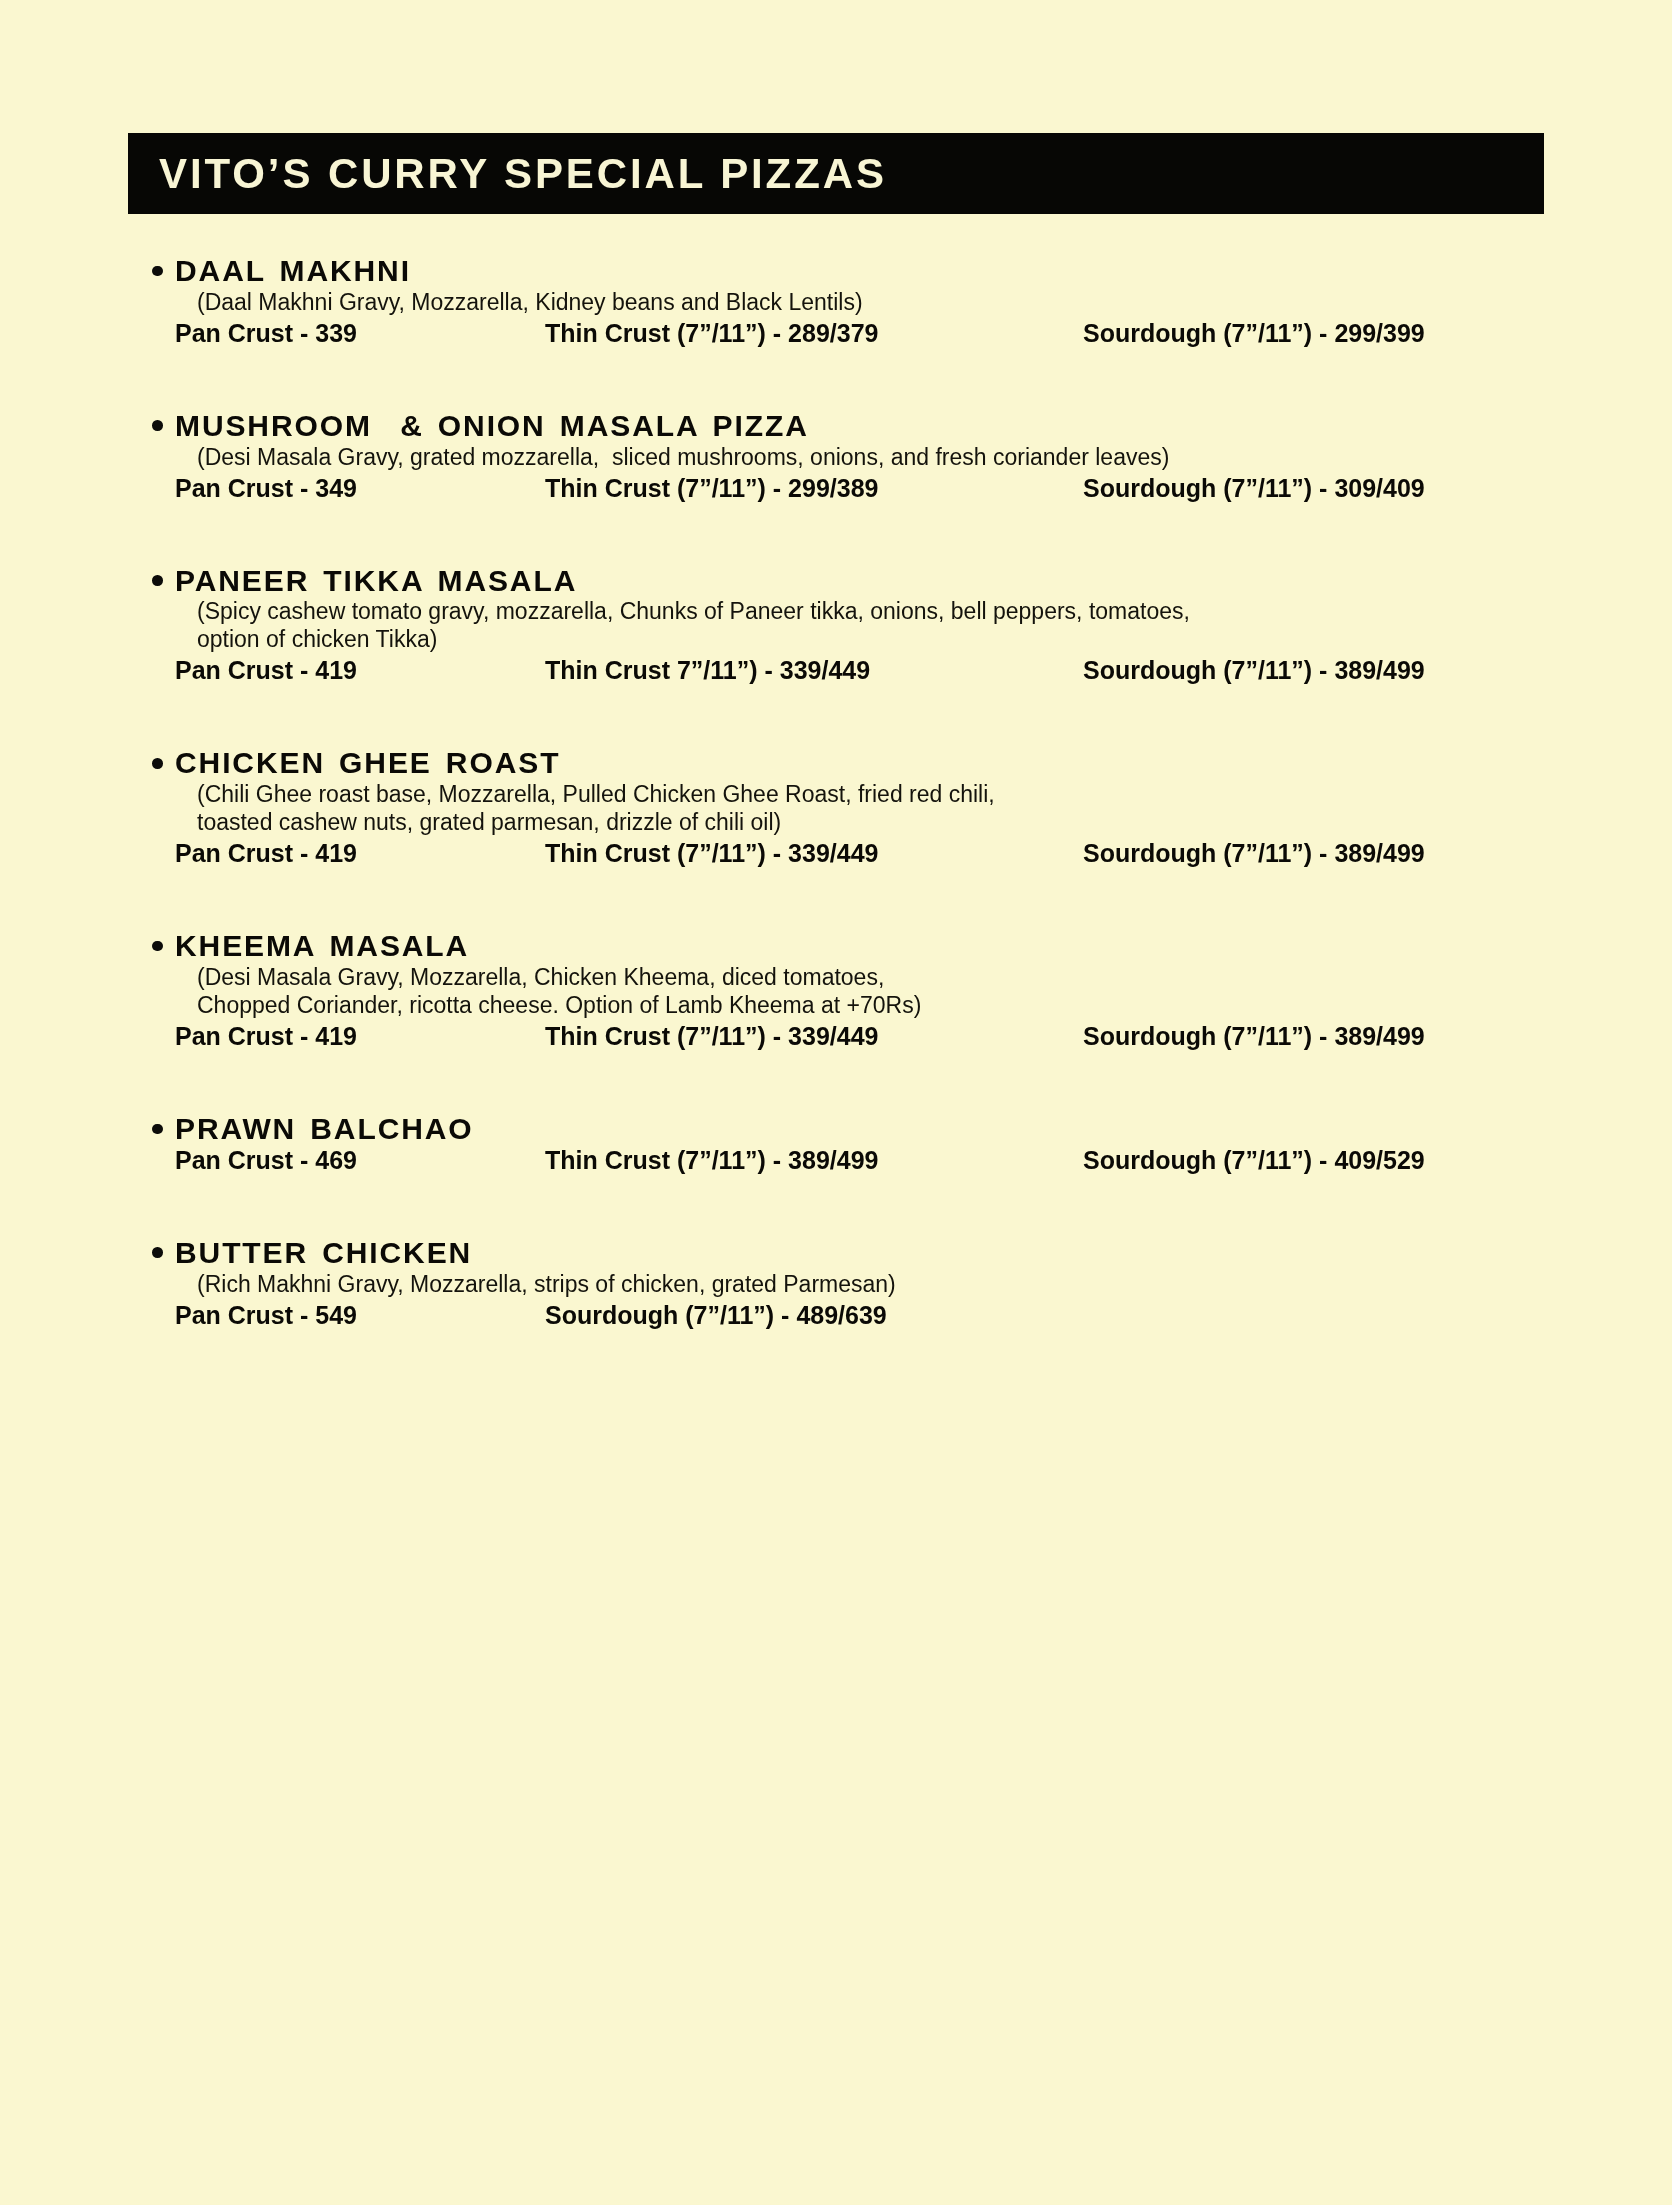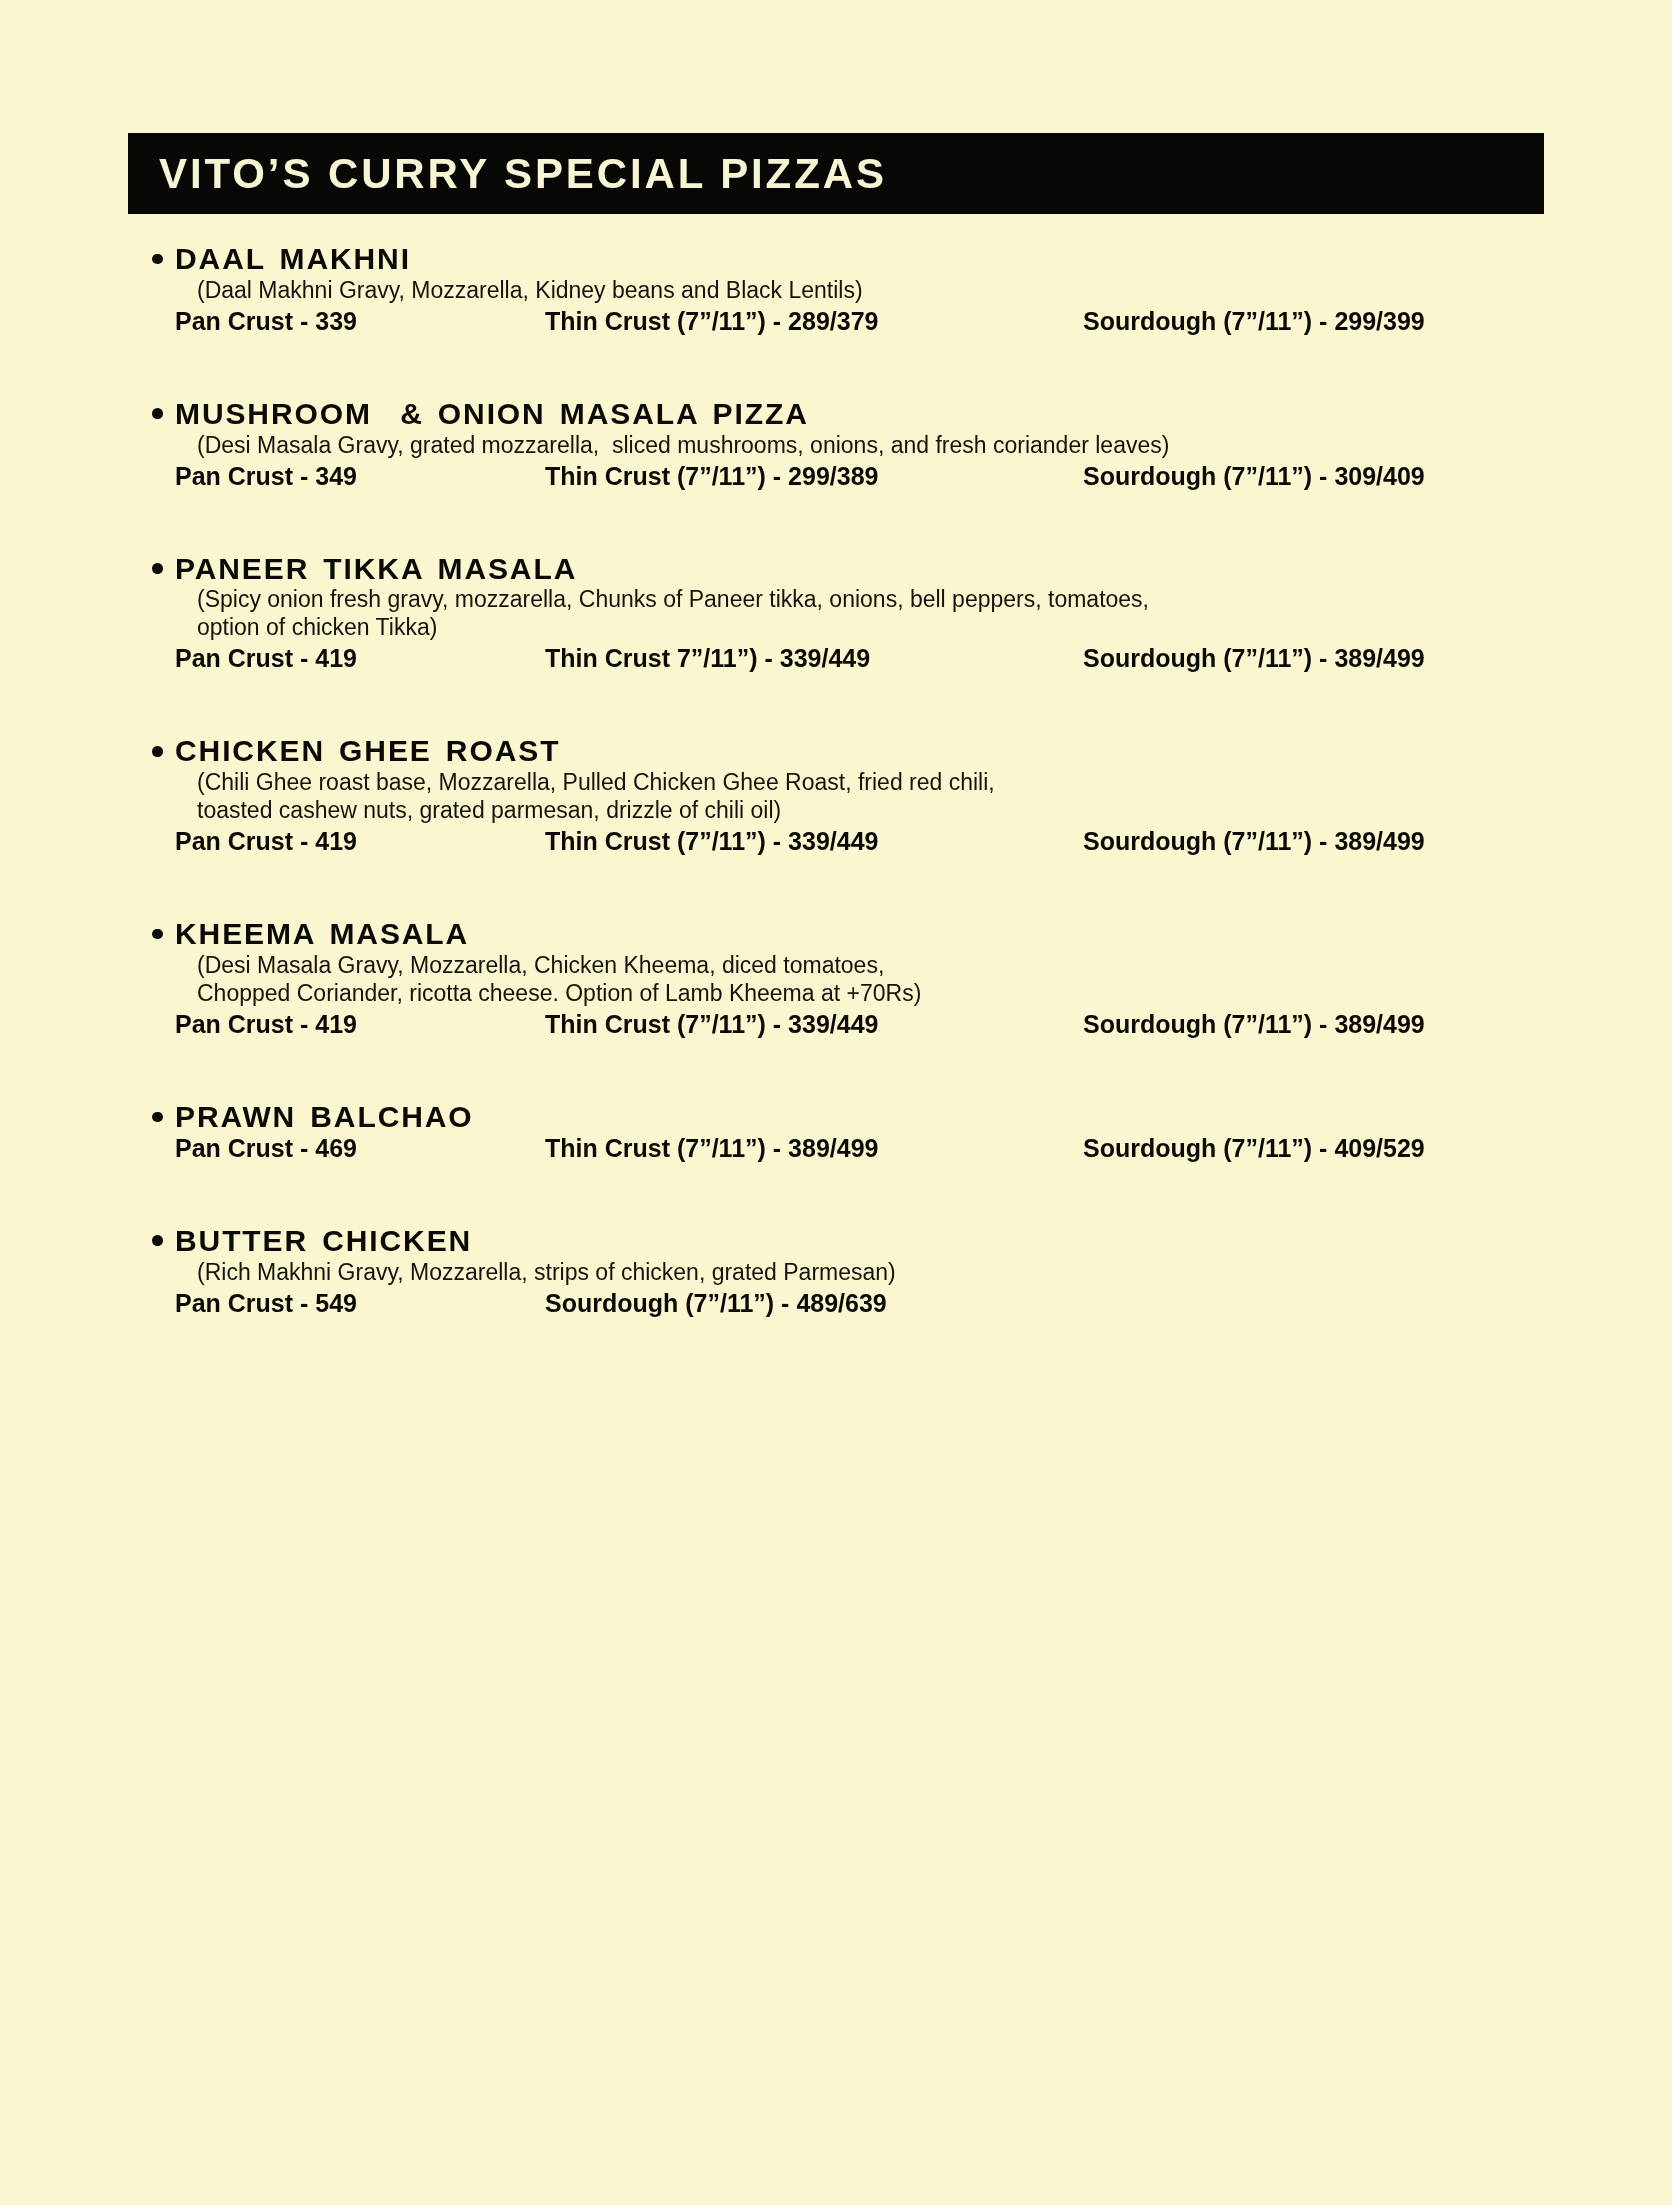"DAAL MAKHNI" .menu-items { top: 243px -> 255px }
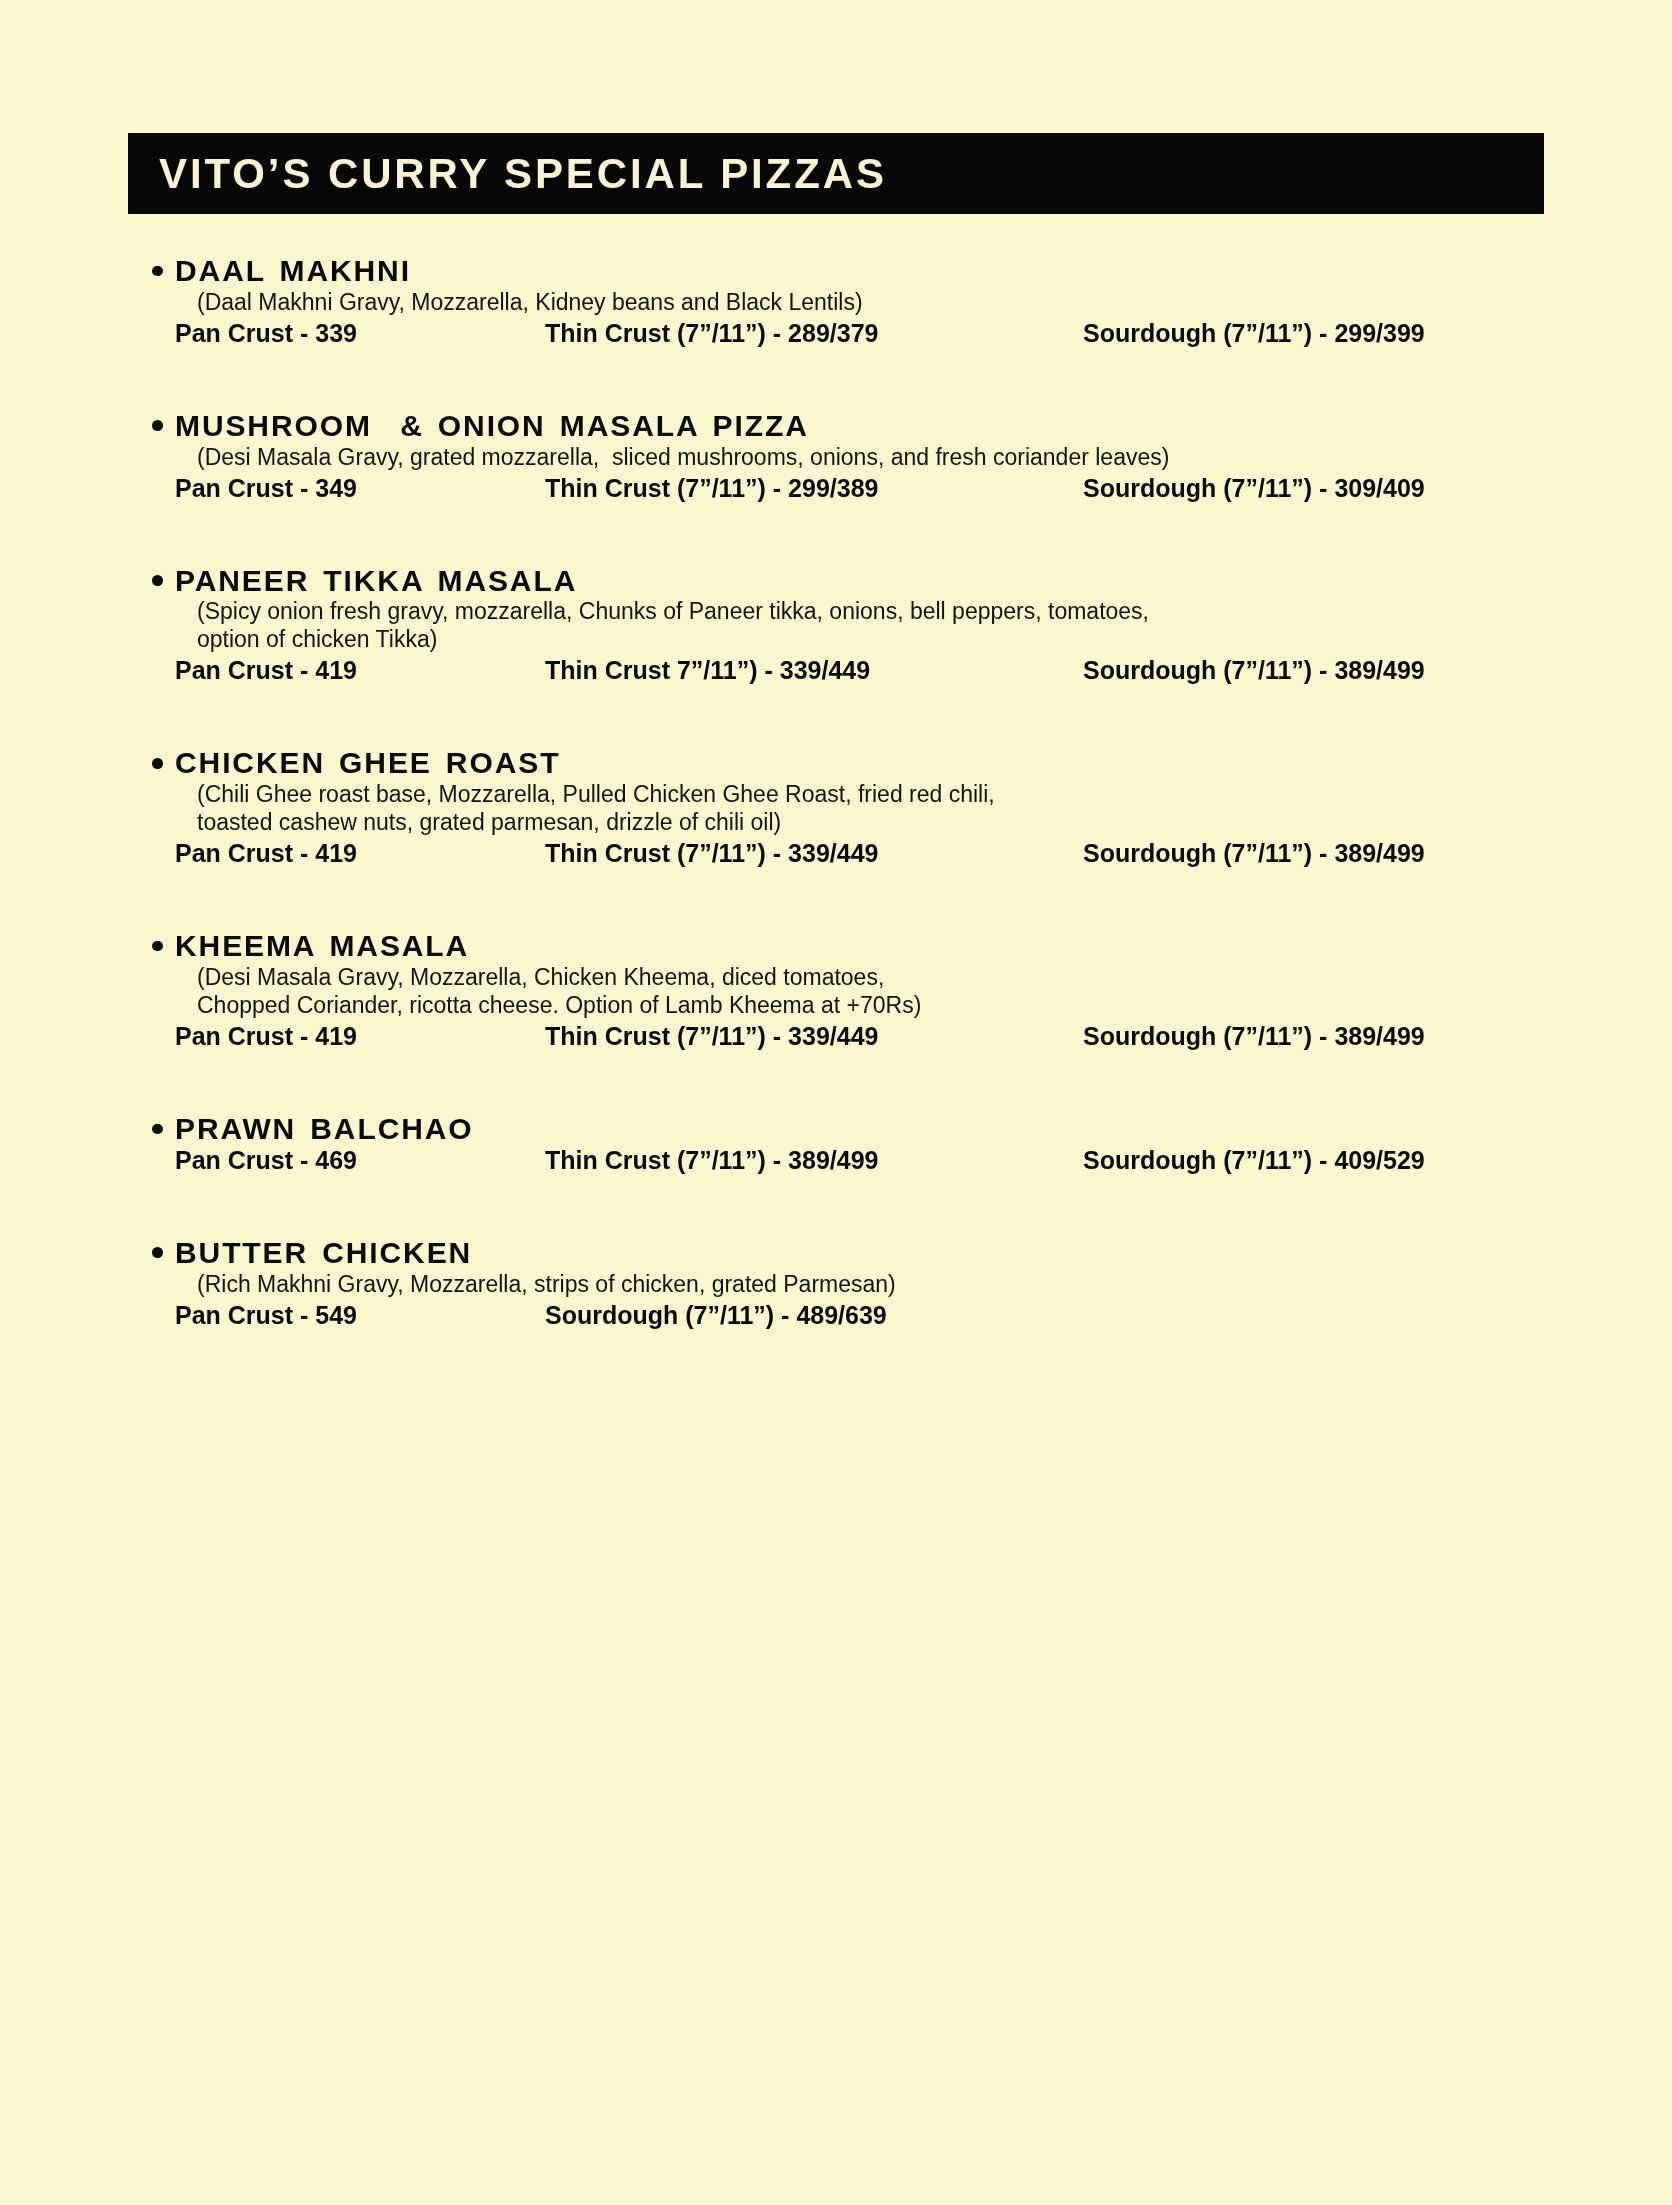"(Spicy onion fresh gravy, mozzarella," div.item-desc { text: onion fresh -> cashew tomato }
